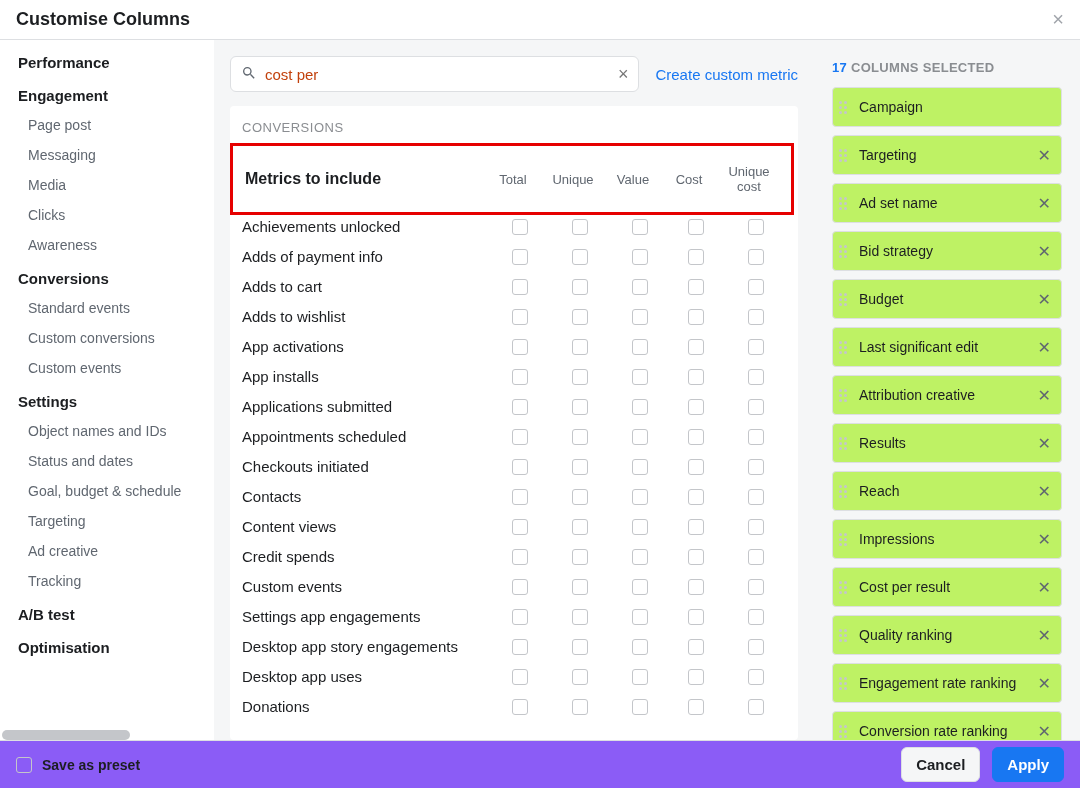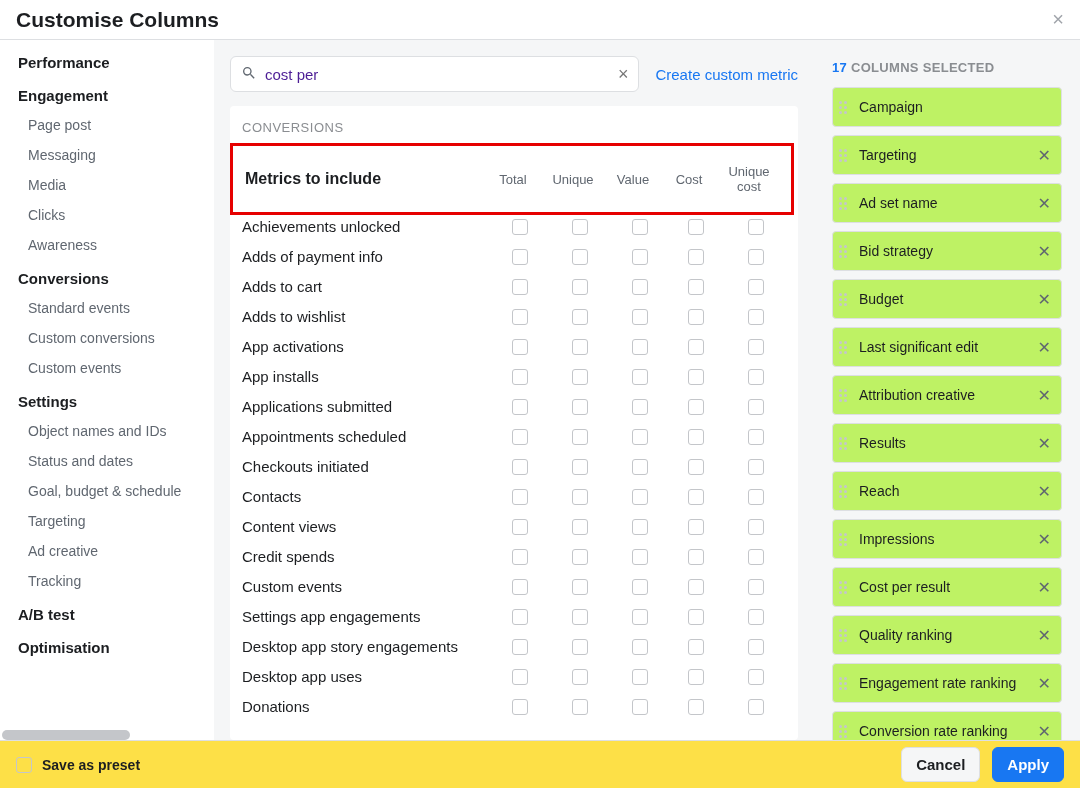"Customise Columns" .header-title { font-size: 21px -> 18px }
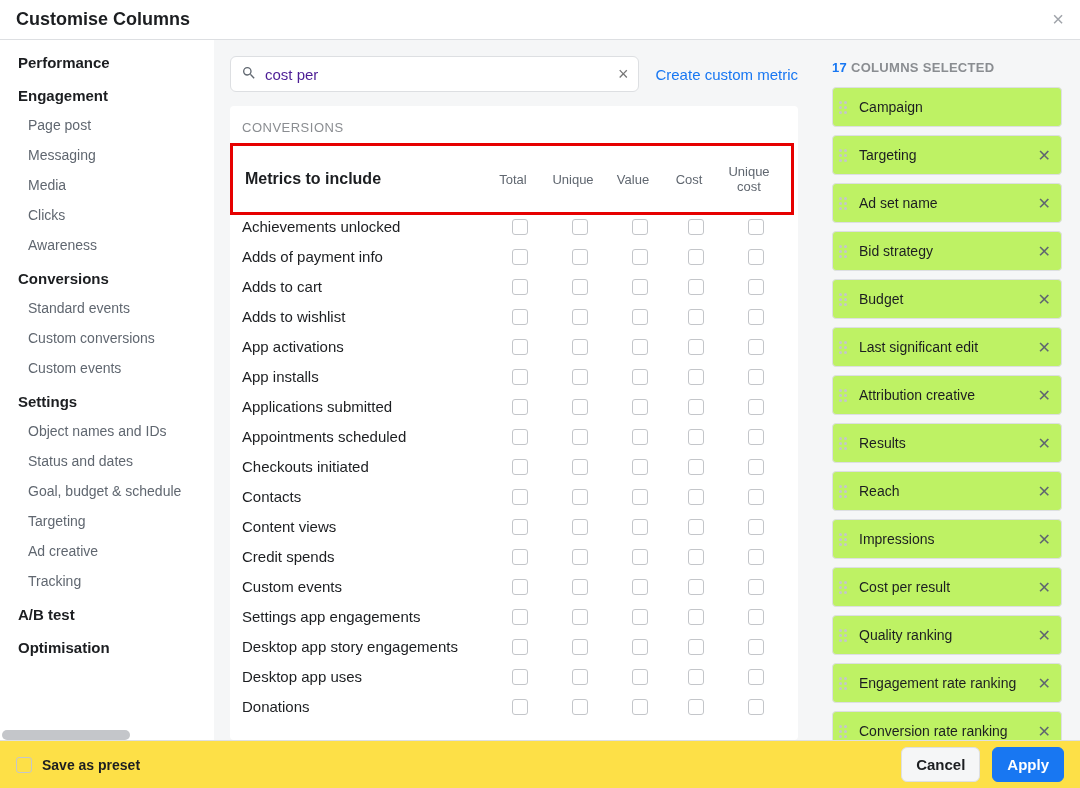"cost per" .search-input { color: #4c1d95 -> #c2410c }
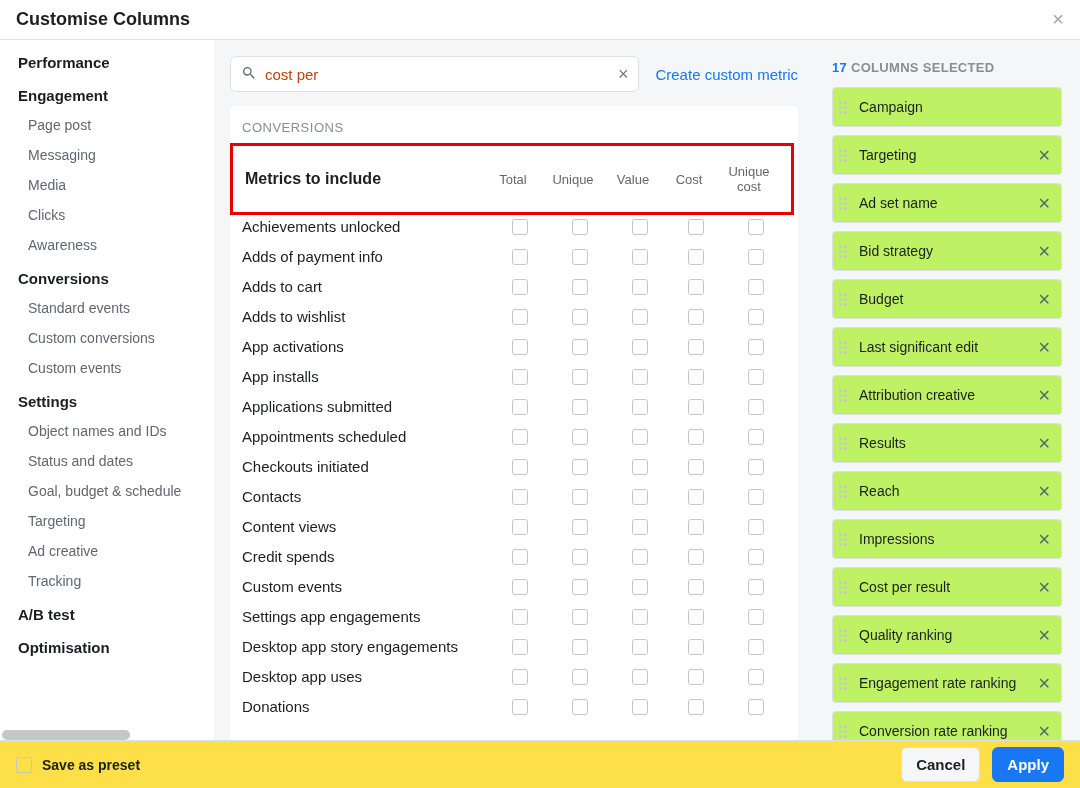"Save as preset" .footer { background: #fde047 -> #8b5cf6 }
